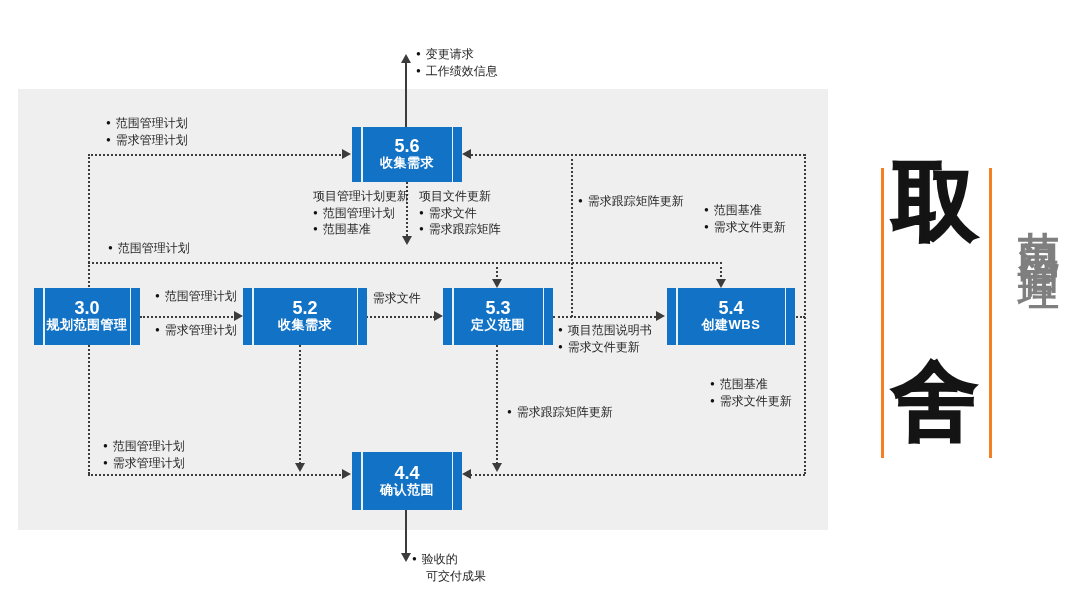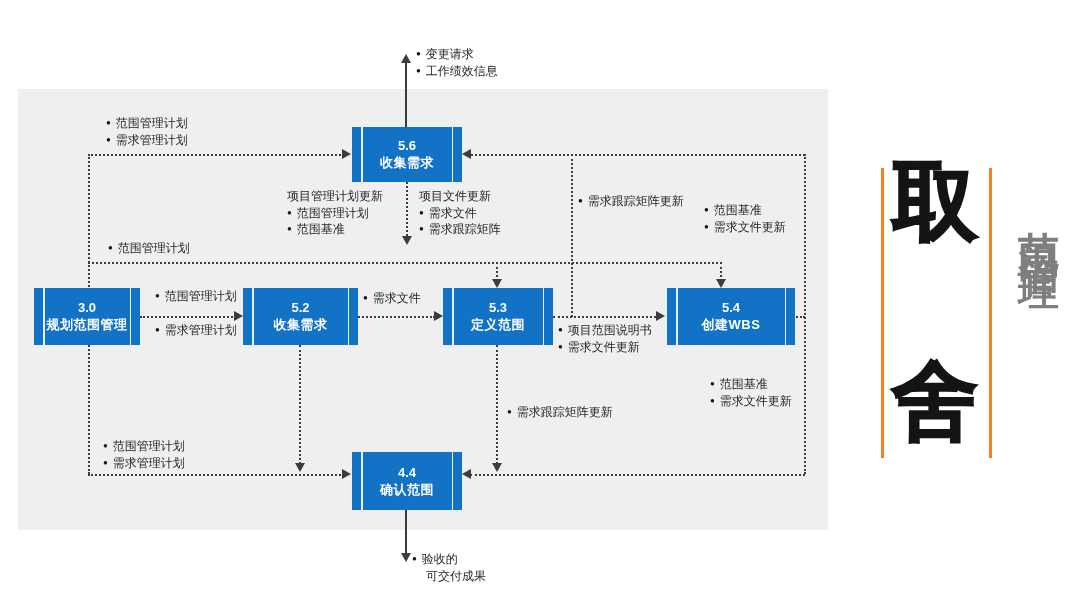"5.6" .bid { font-size: 13px -> 18px }
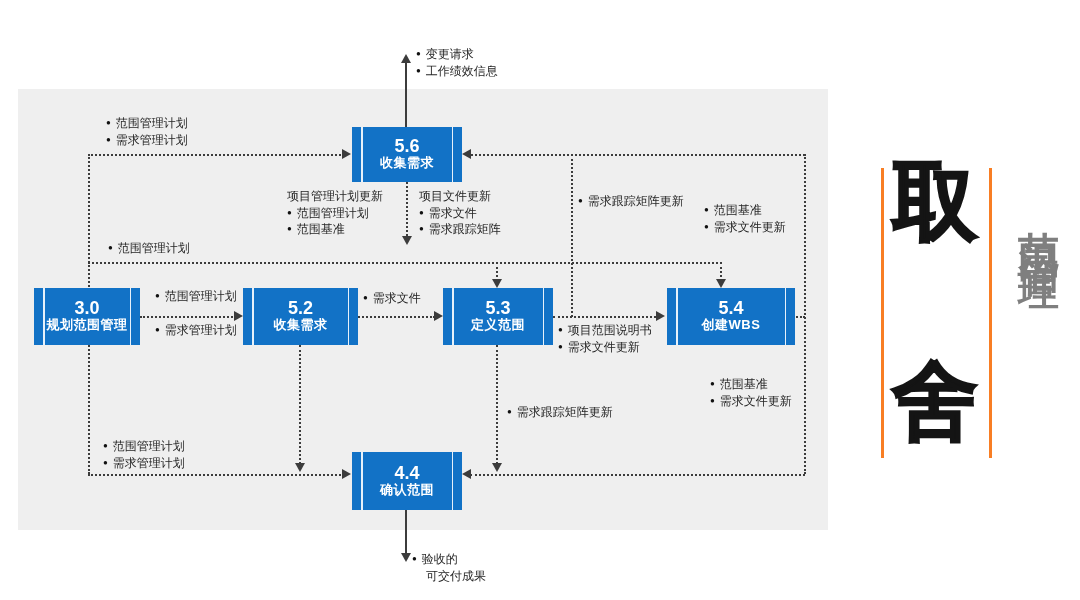"项目管理计划更新" div.lbl { left: 287px -> 313px }
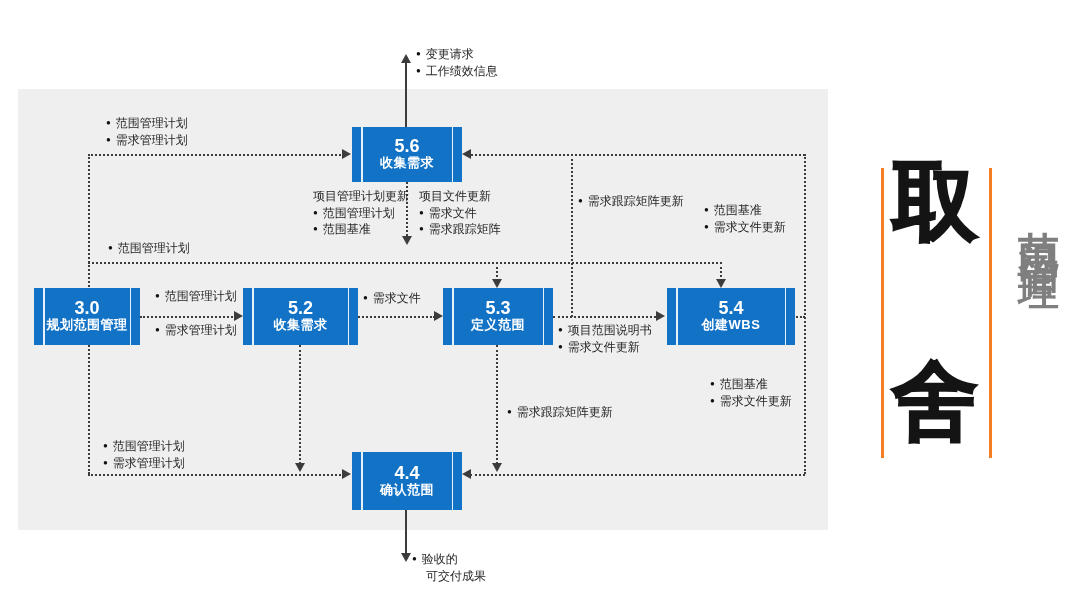"5.2" div.box { width: 115px -> 124px }
